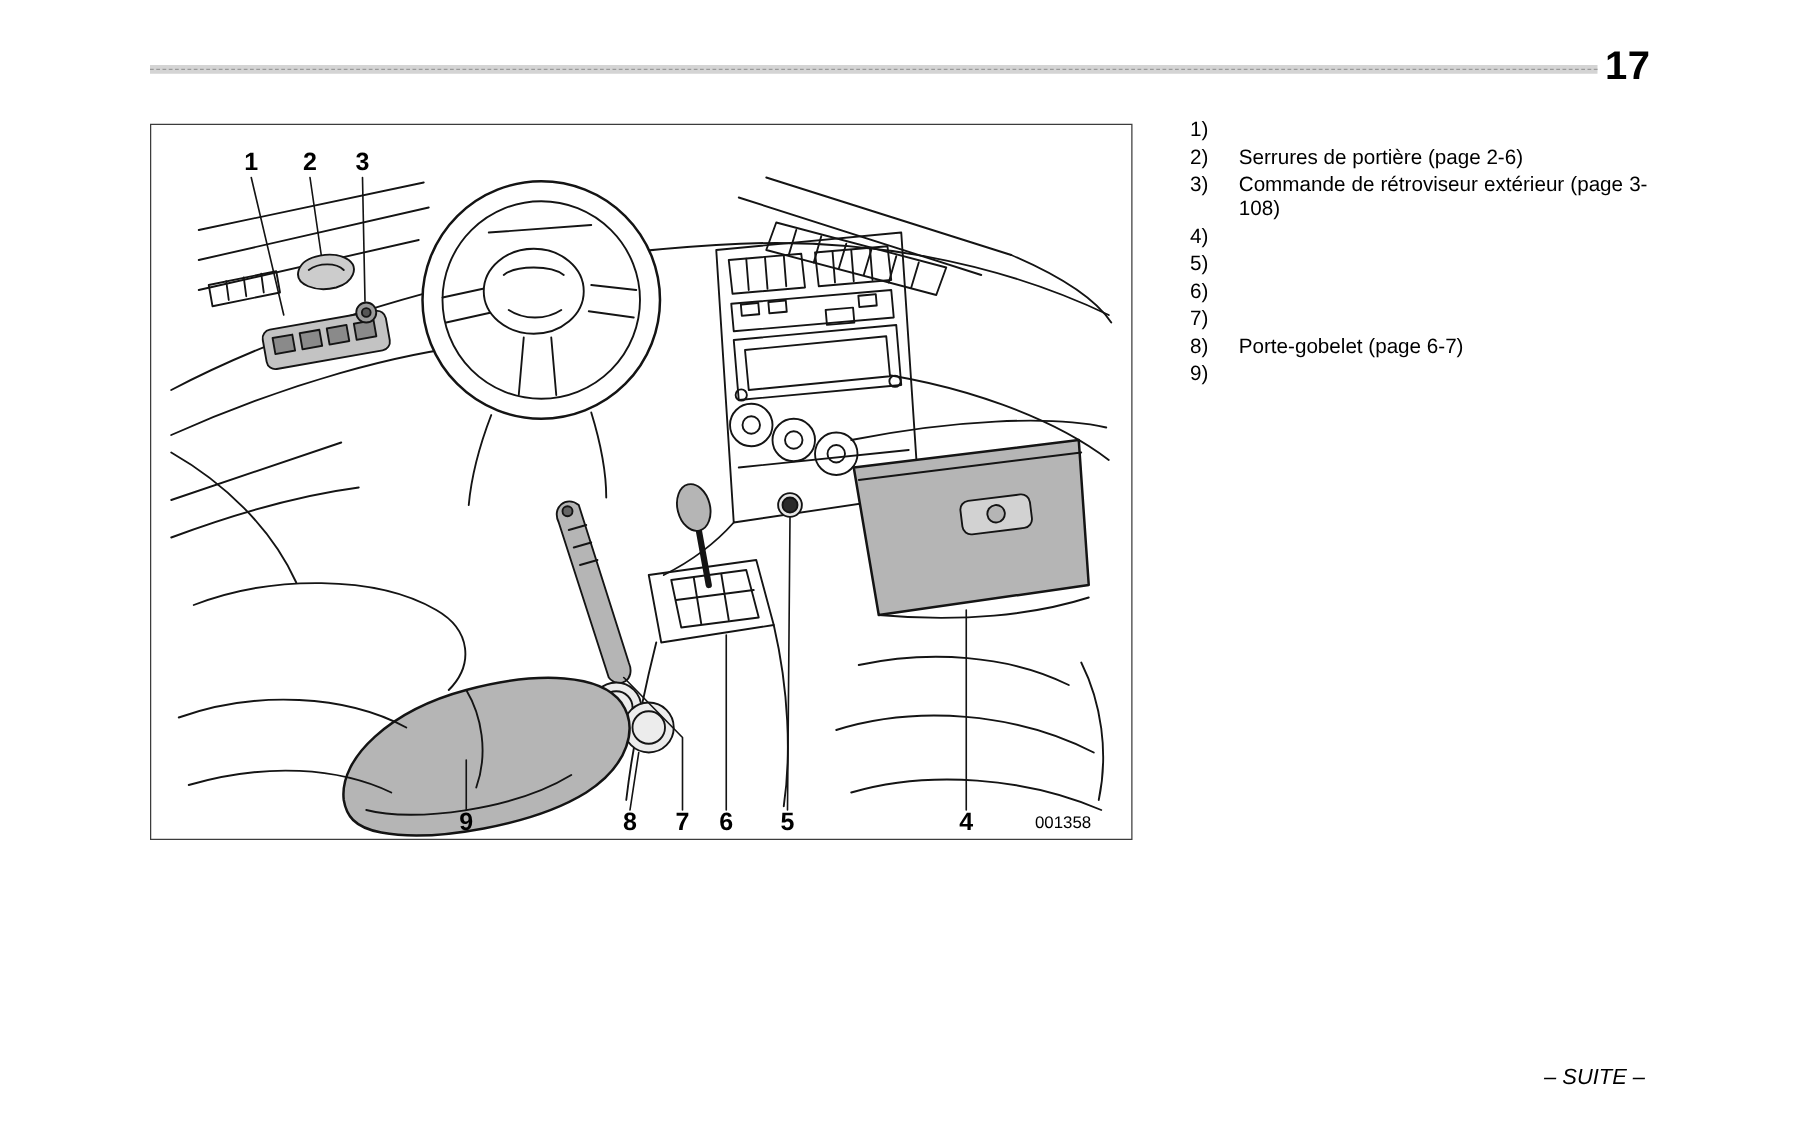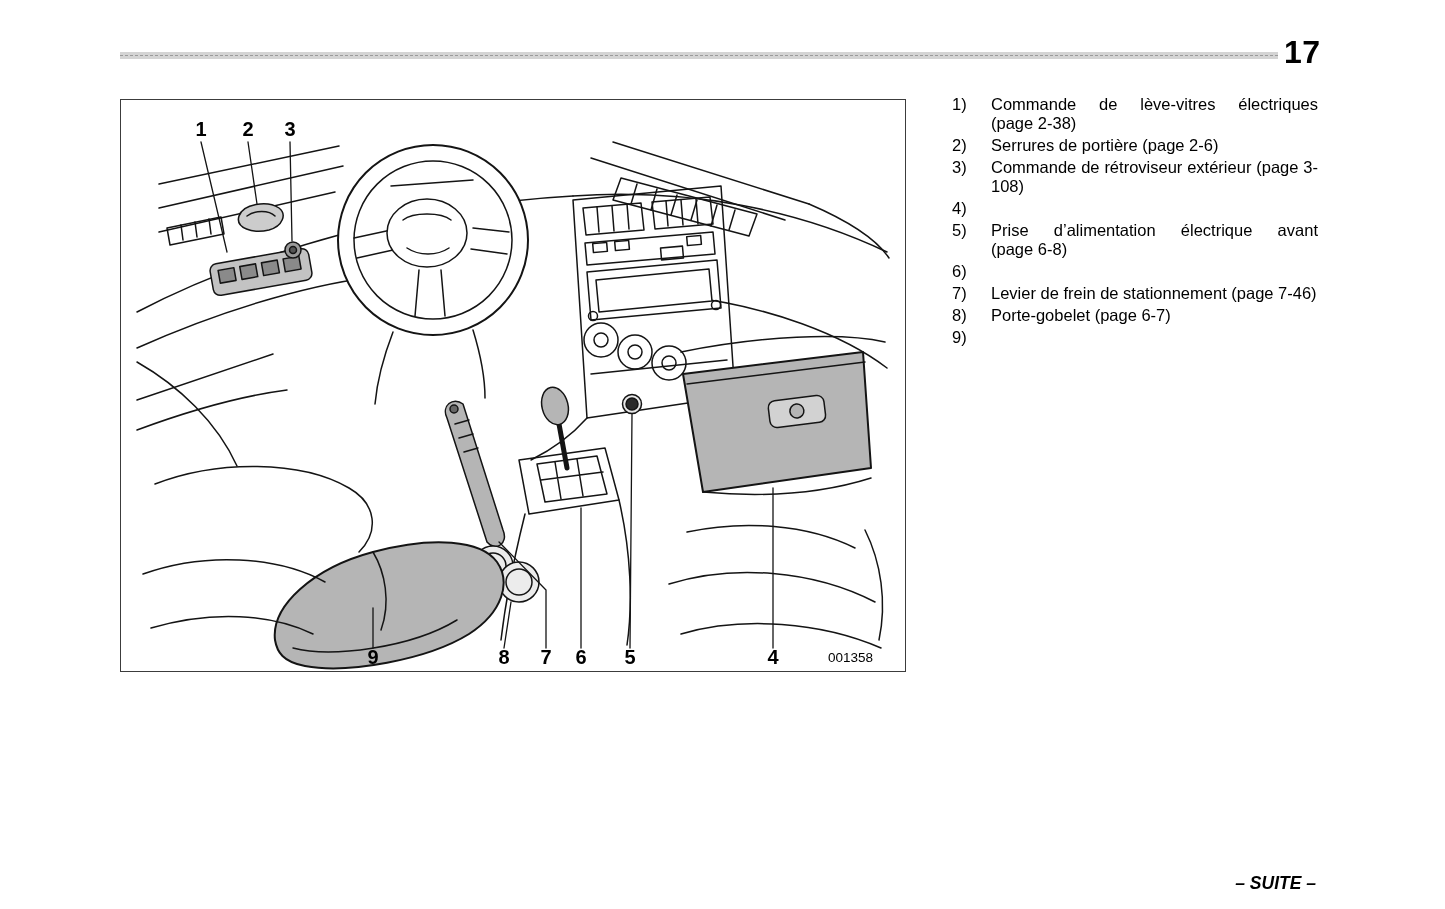"Commande de lève-vitres électriques" span.txt { html: <span>Commande de lève-vitres électriques (page&nbsp;2-38)</span> -> none }
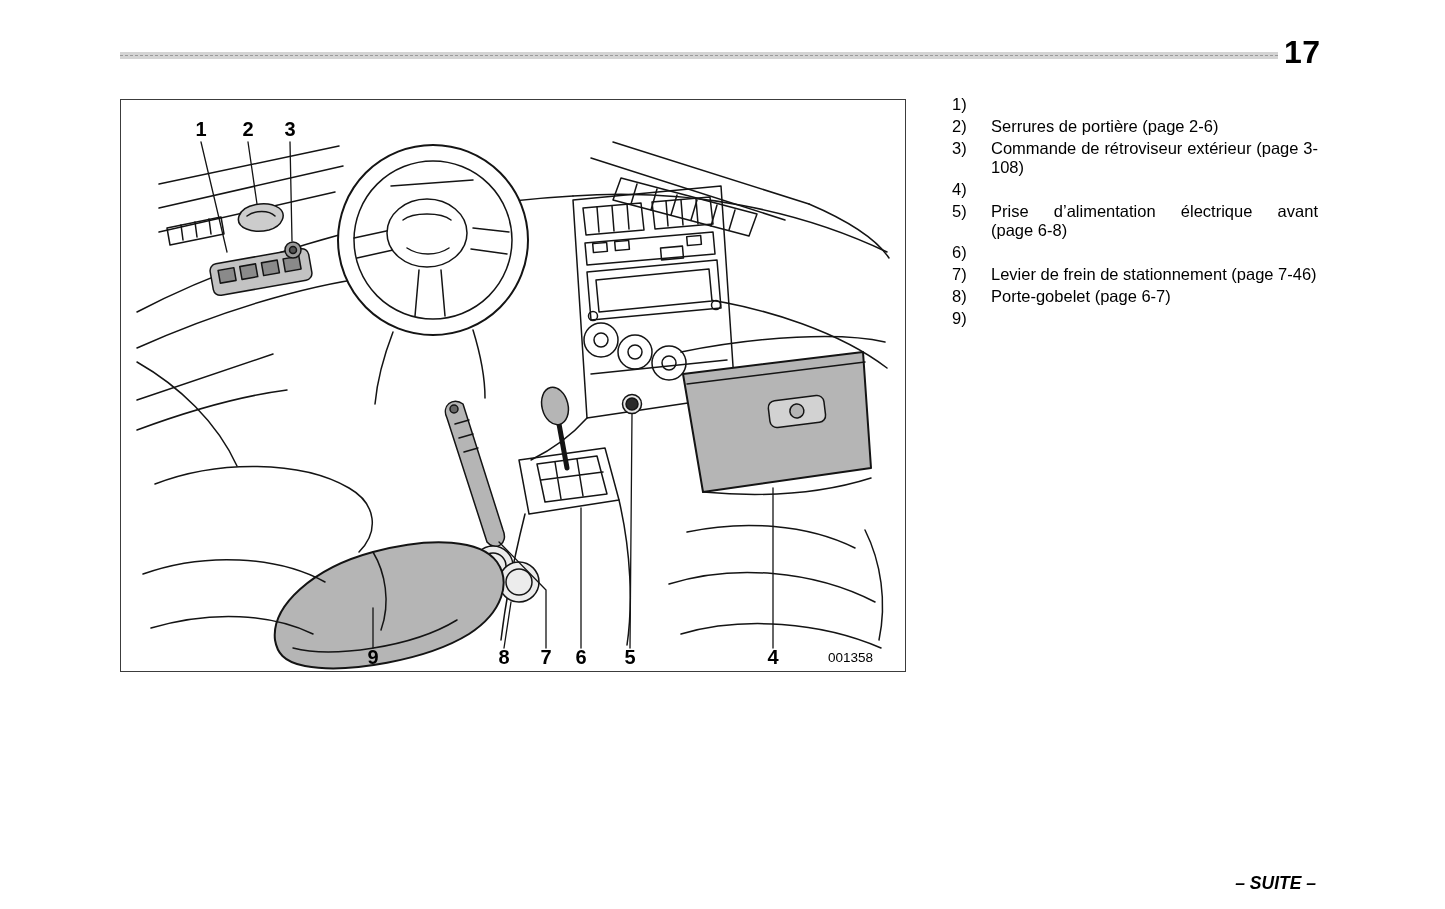"Prise d’alimentation électrique avant" span.txt { html: <span>Prise d’alimentation électrique avant (page&nbsp;6-8)</span> -> none }
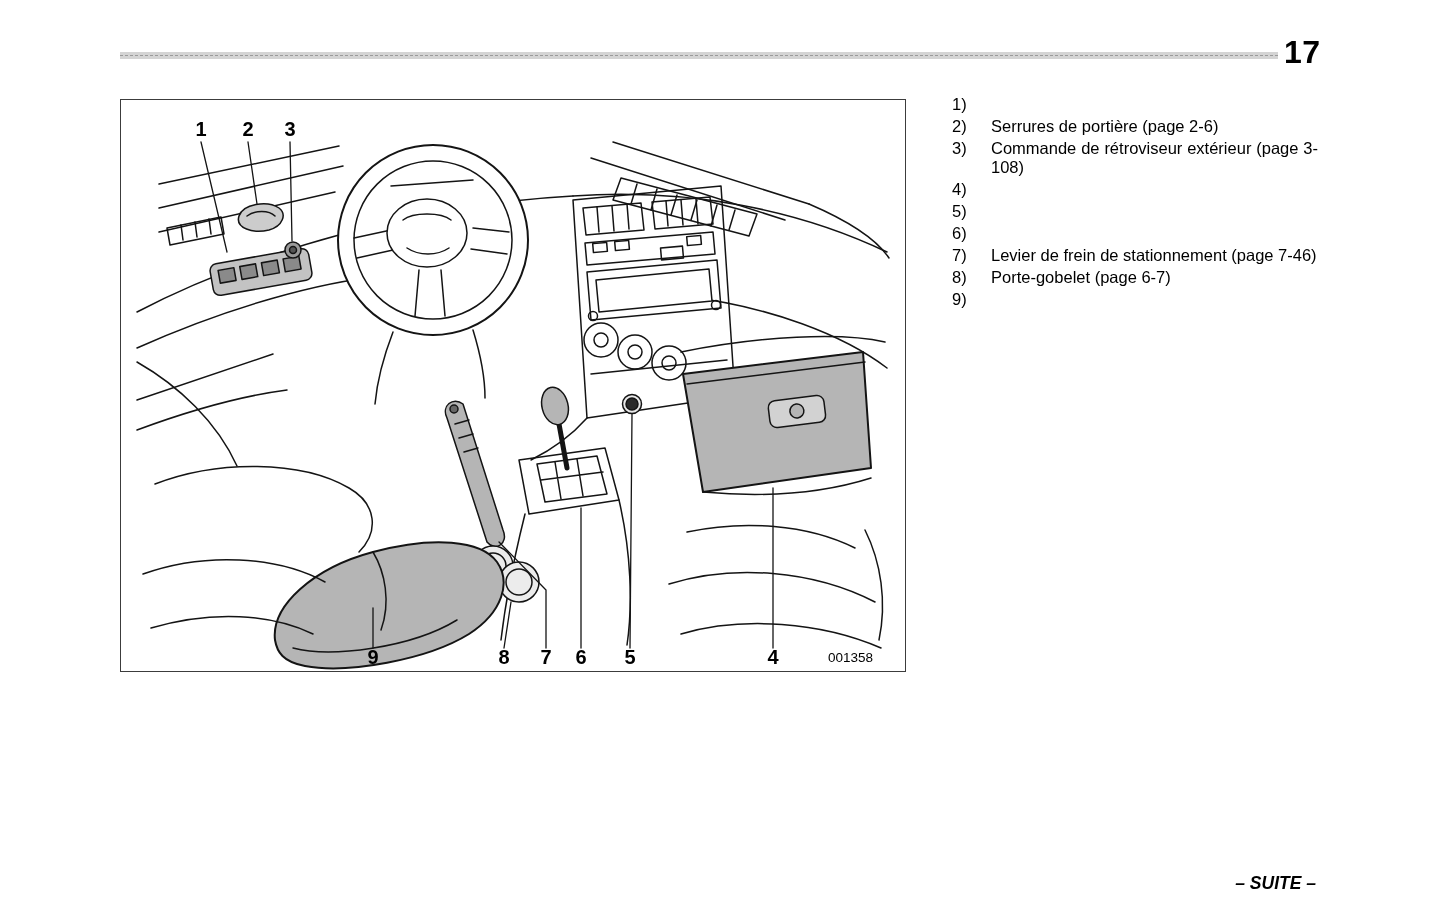"Levier de frein de stationnement" span.txt { html: <span>Levier de frein de stationnement (page&nbsp;7-46)</span> -> none }
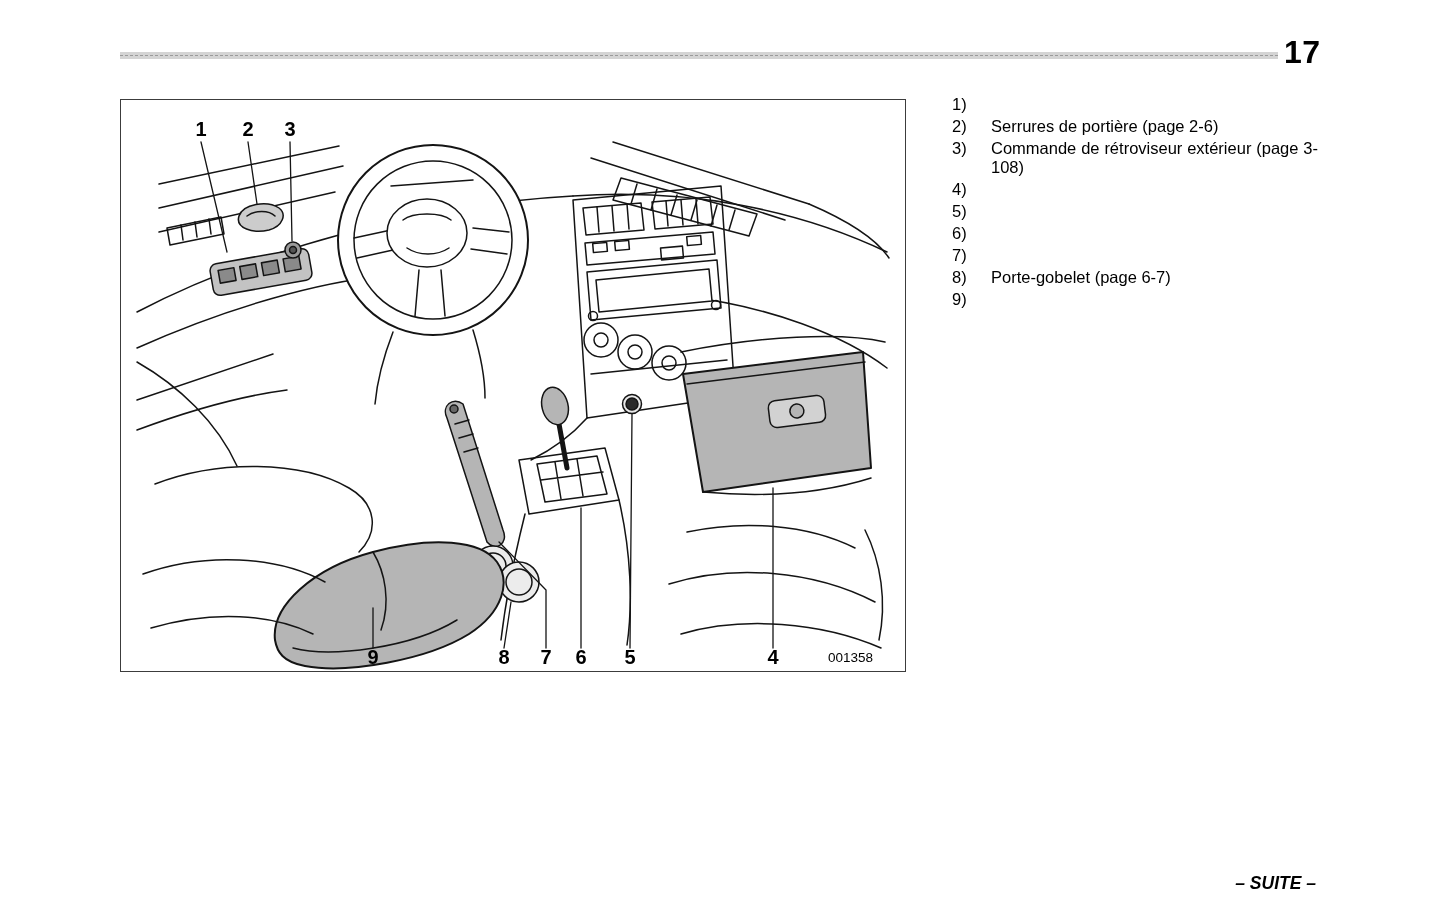"– SUITE –" .footer-suite { font-weight: bold -> normal; margin-top: 22px -> none }
